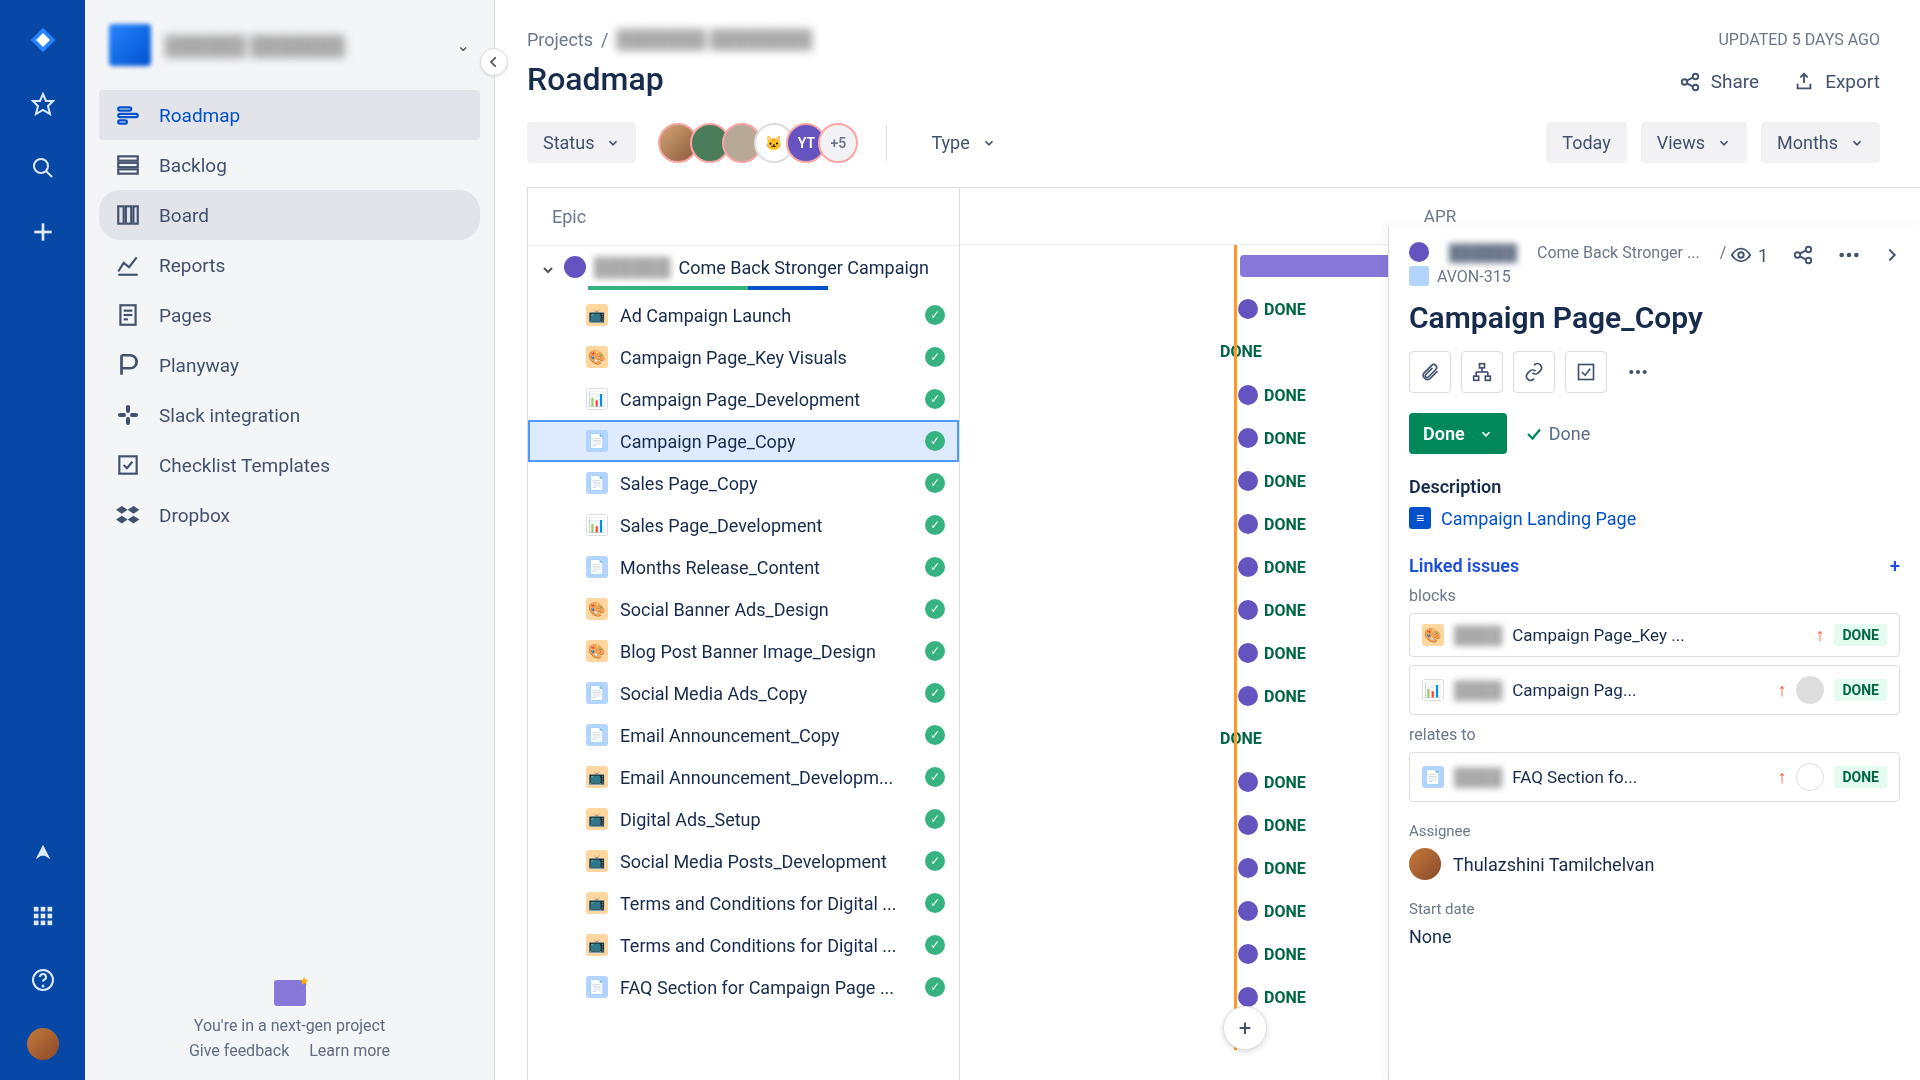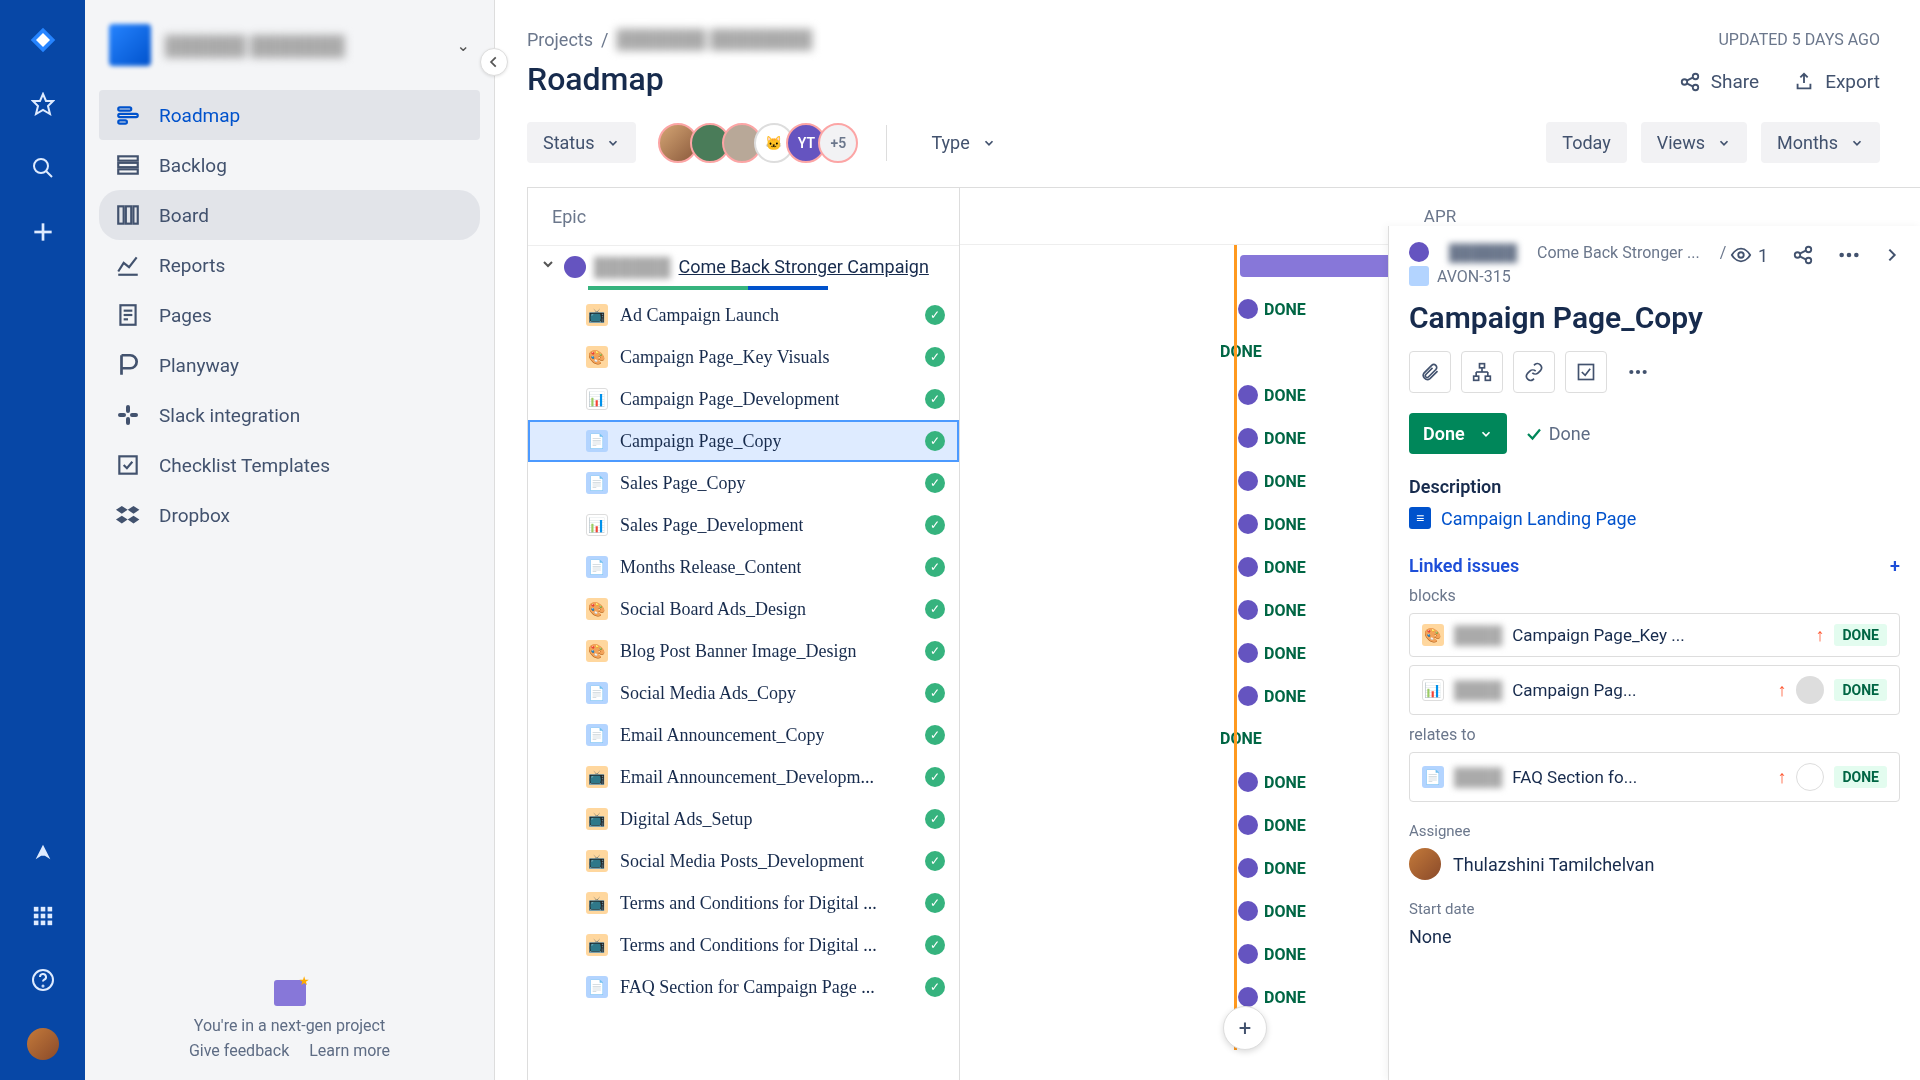"Come Back Stronger Campaign" .epic-group-row { align-items: flex-start -> flex-end; text-decoration: underline -> none }
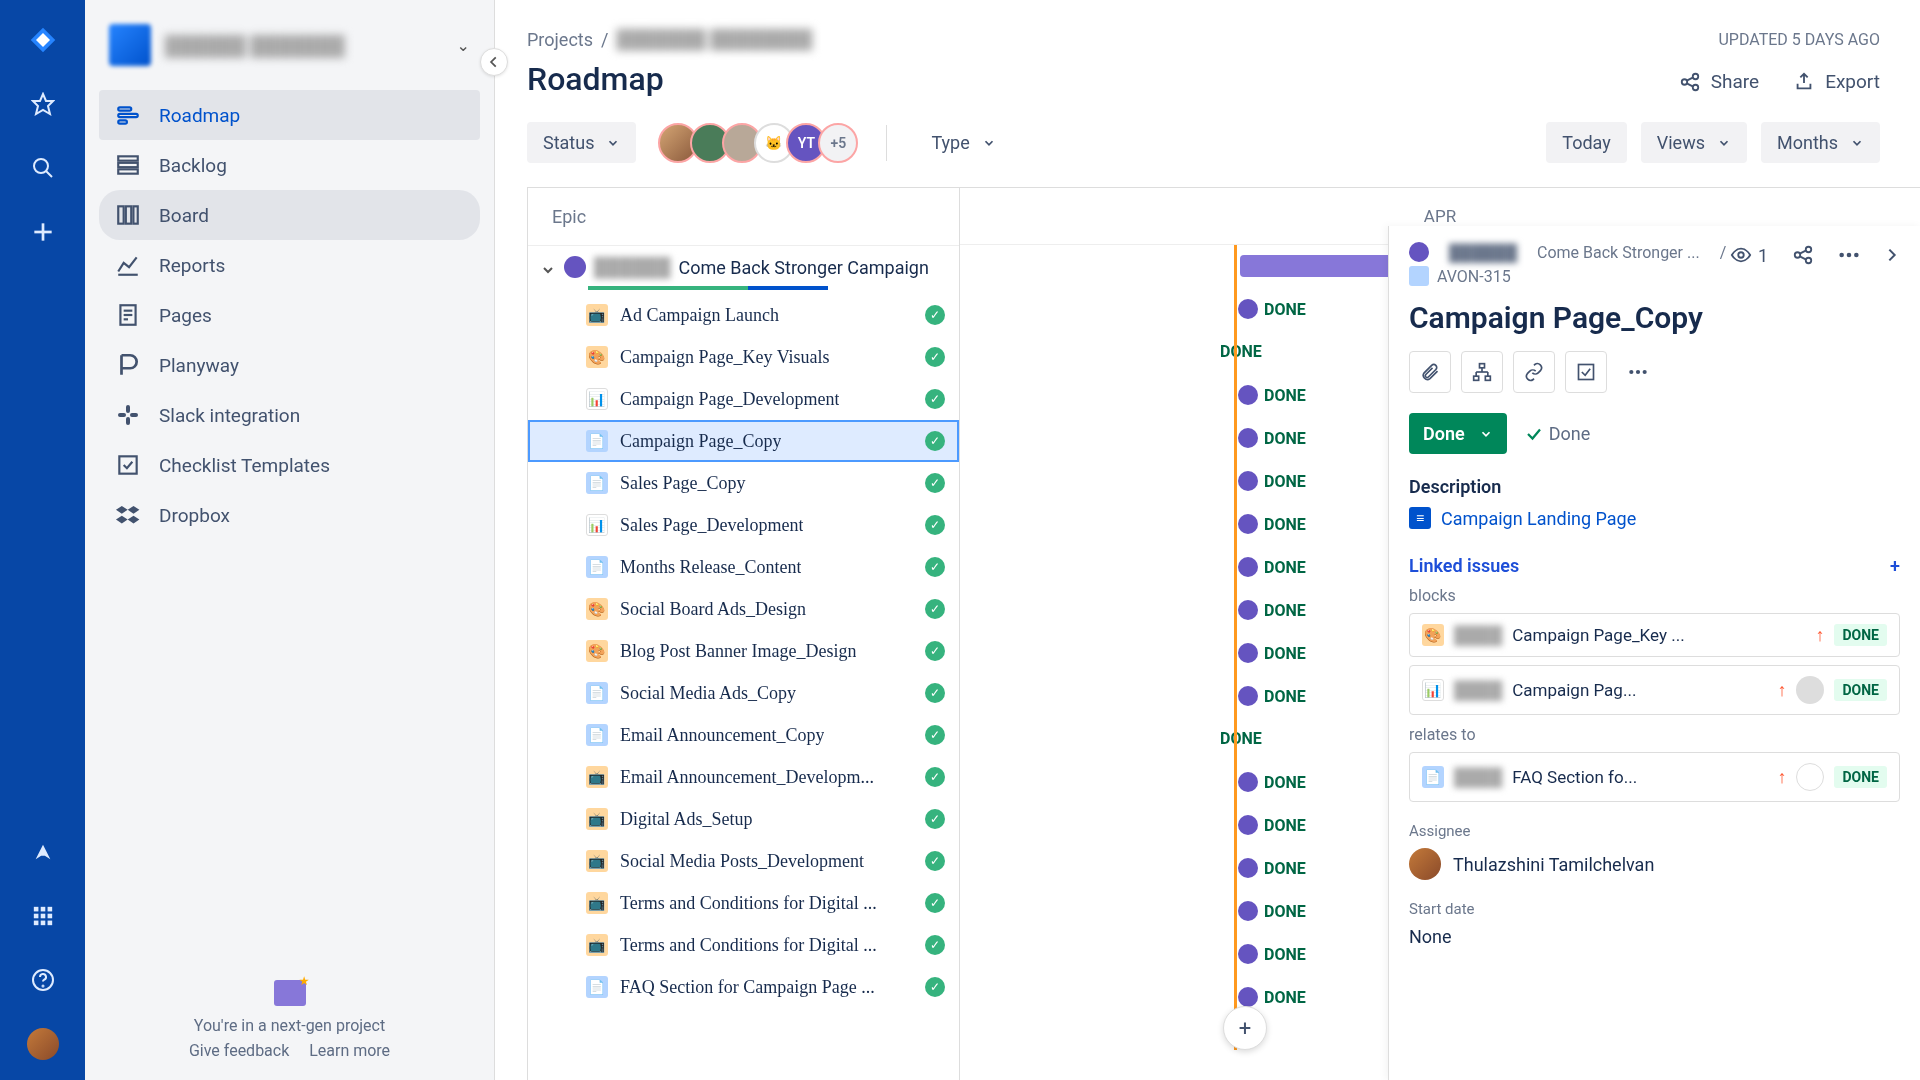"Ad Campaign Launch" .epic-name { font-family: Liberation Serif, serif -> none }
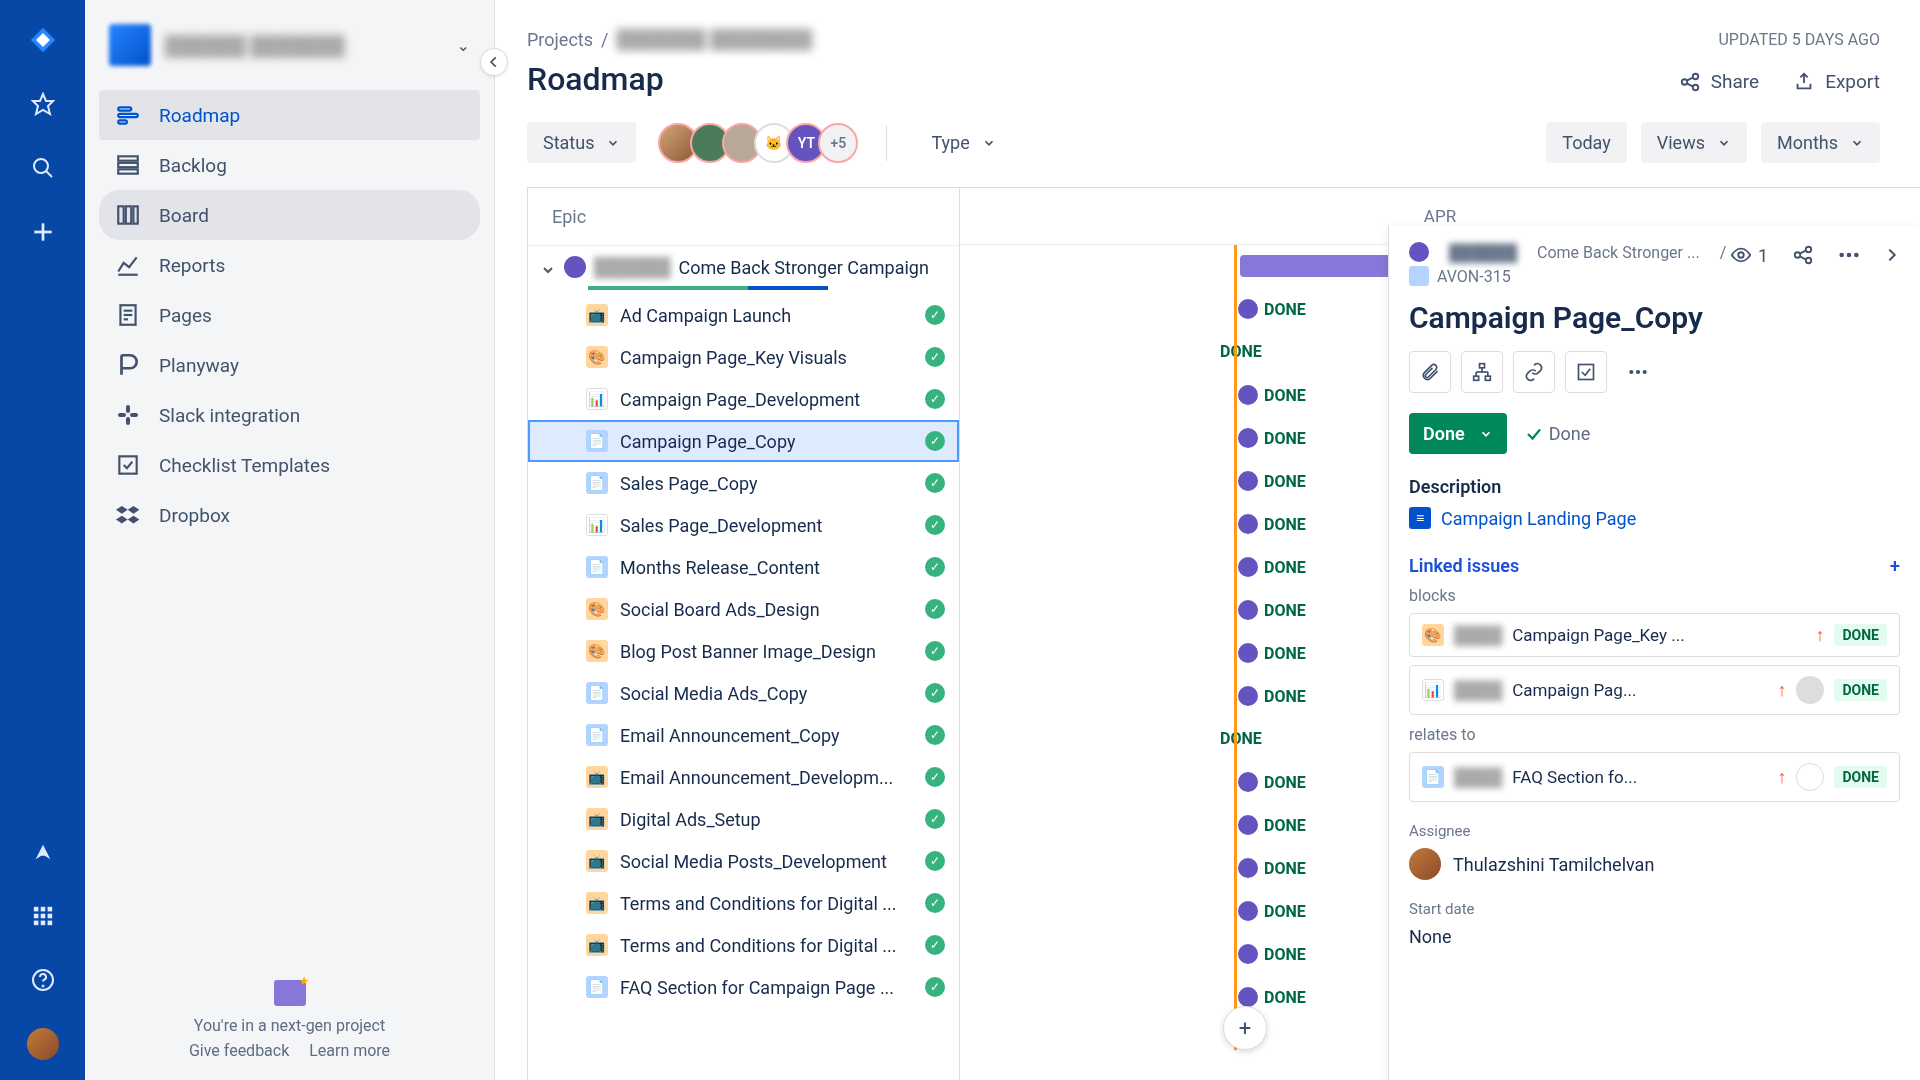"Social Board Ads_Design" span.epic-name { text: Board -> Banner }
